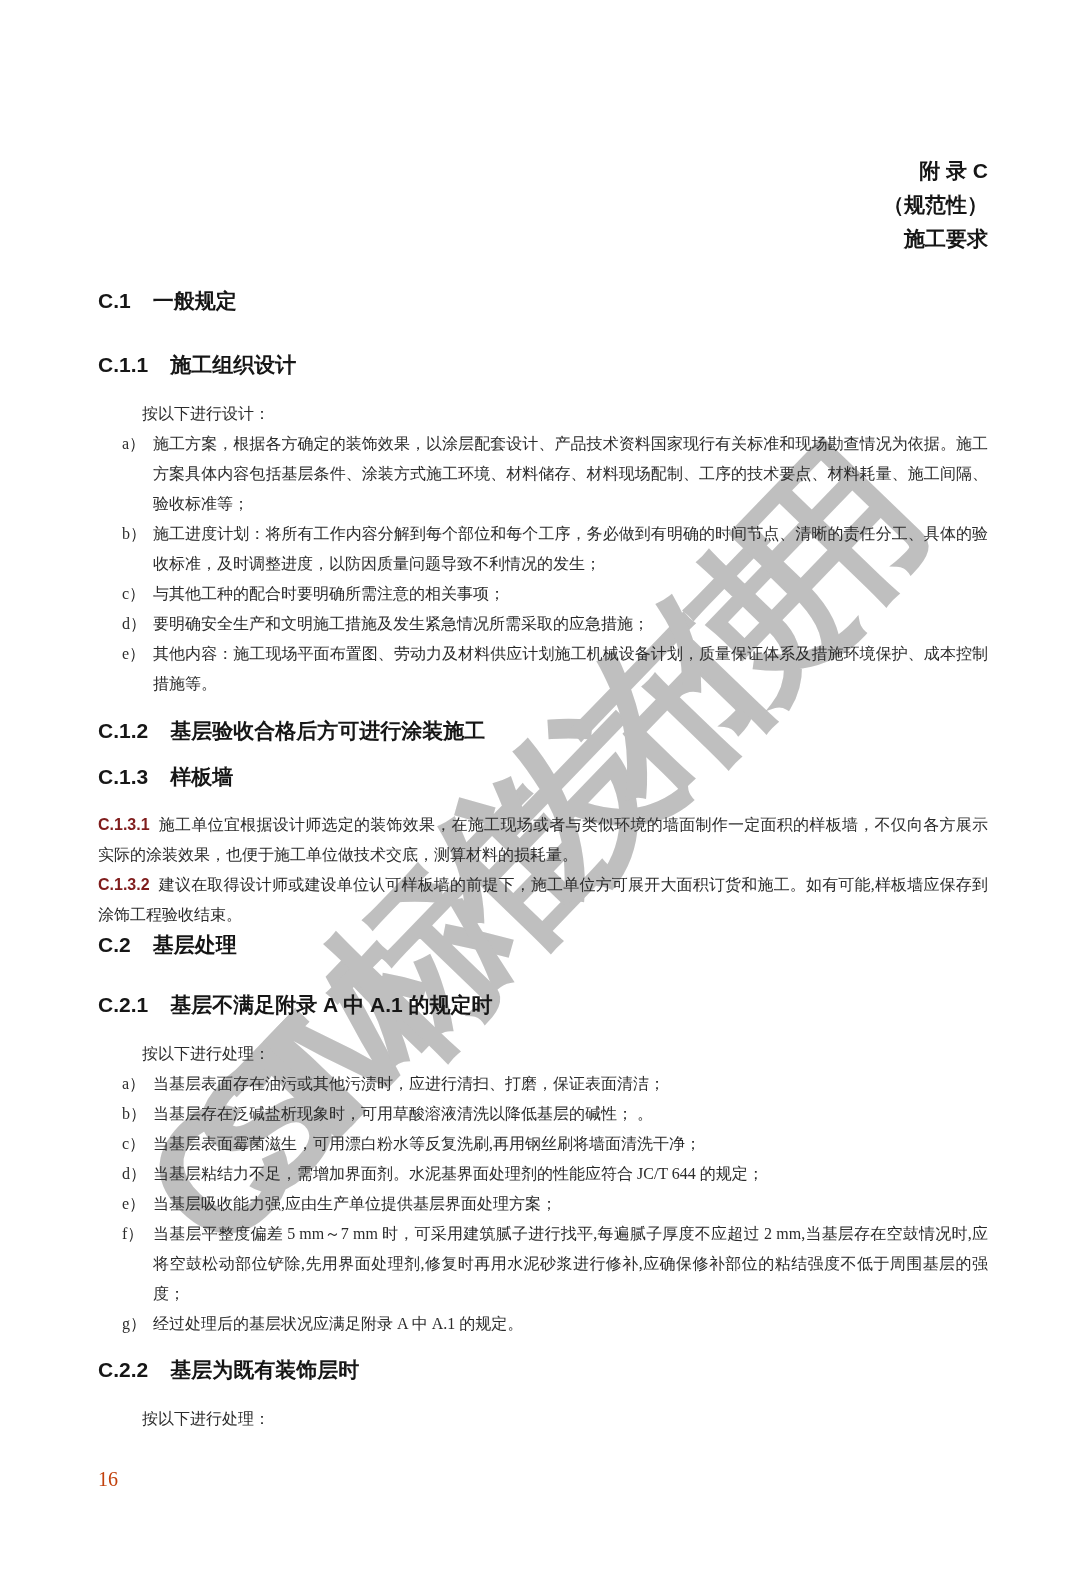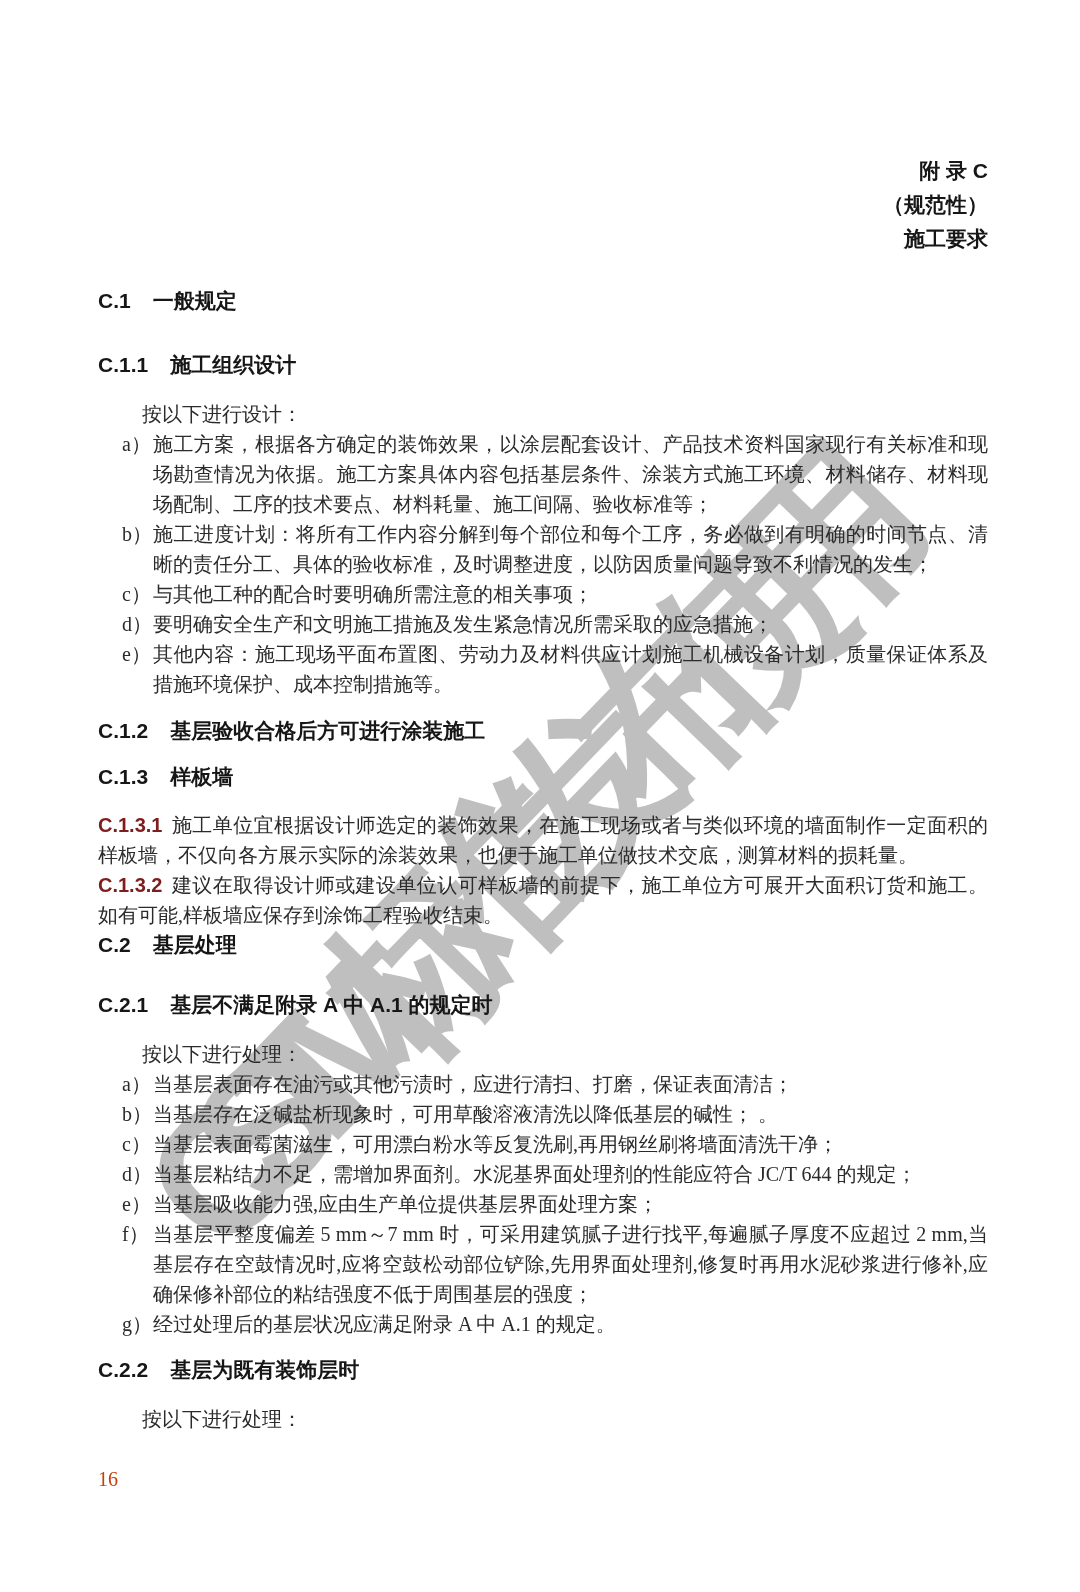"按以下进行设计：" .body-text { font-size: 20px -> 16px }
